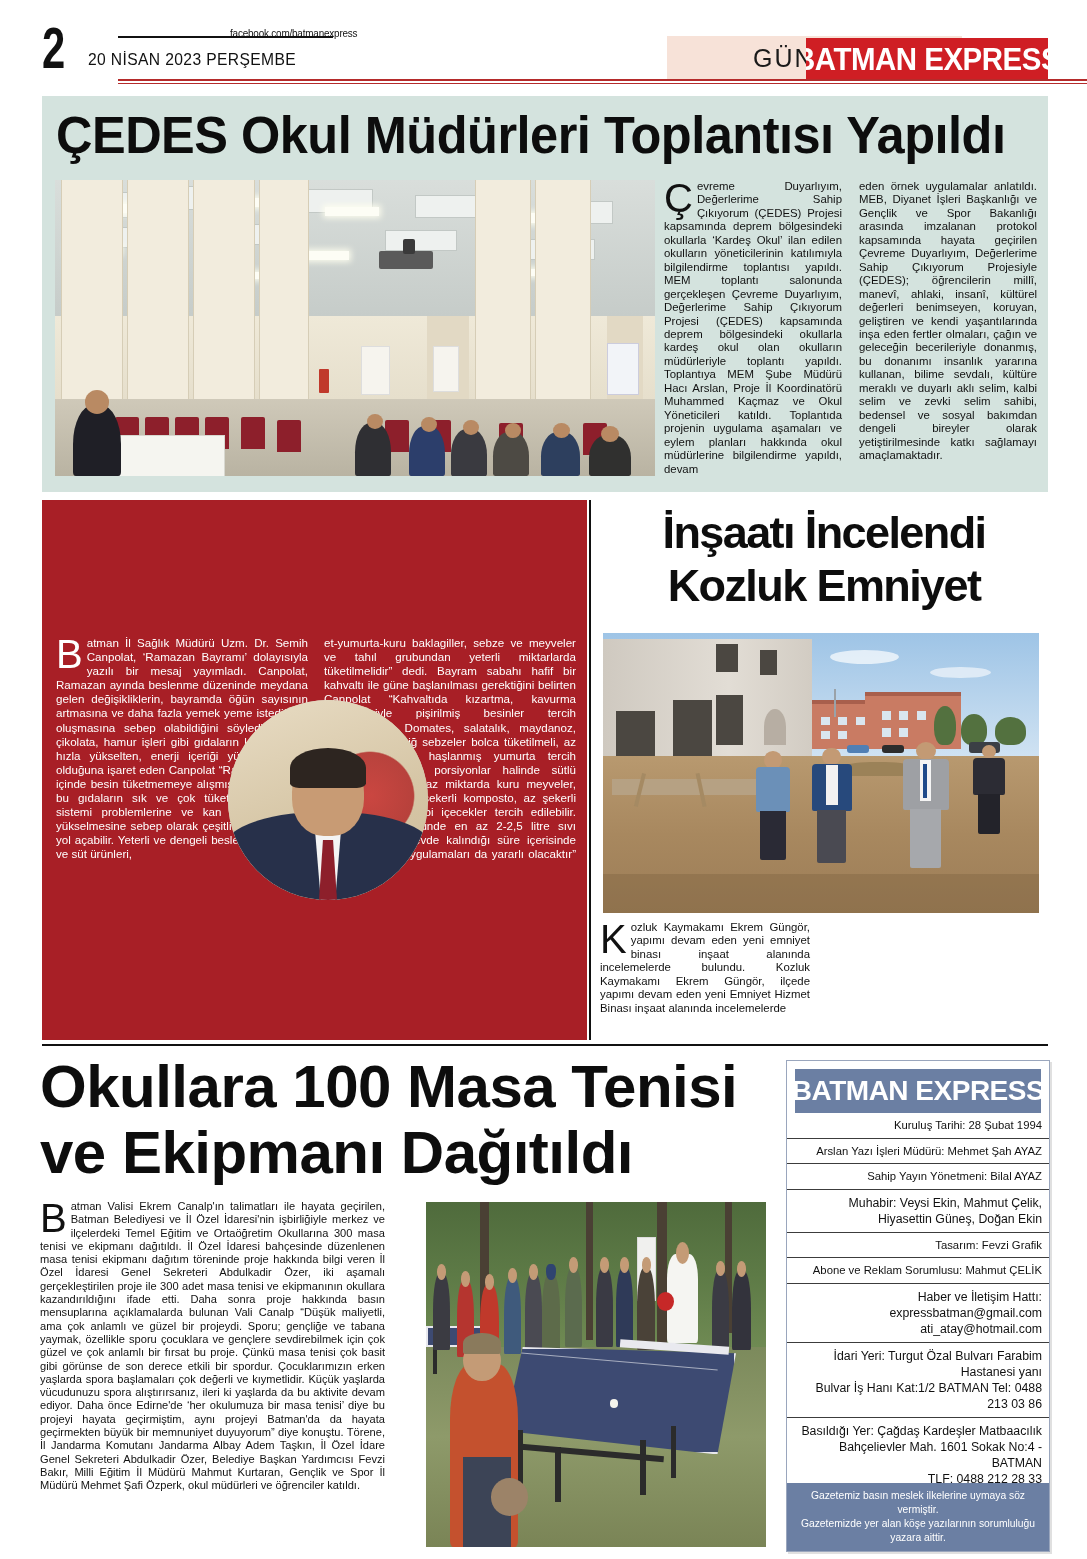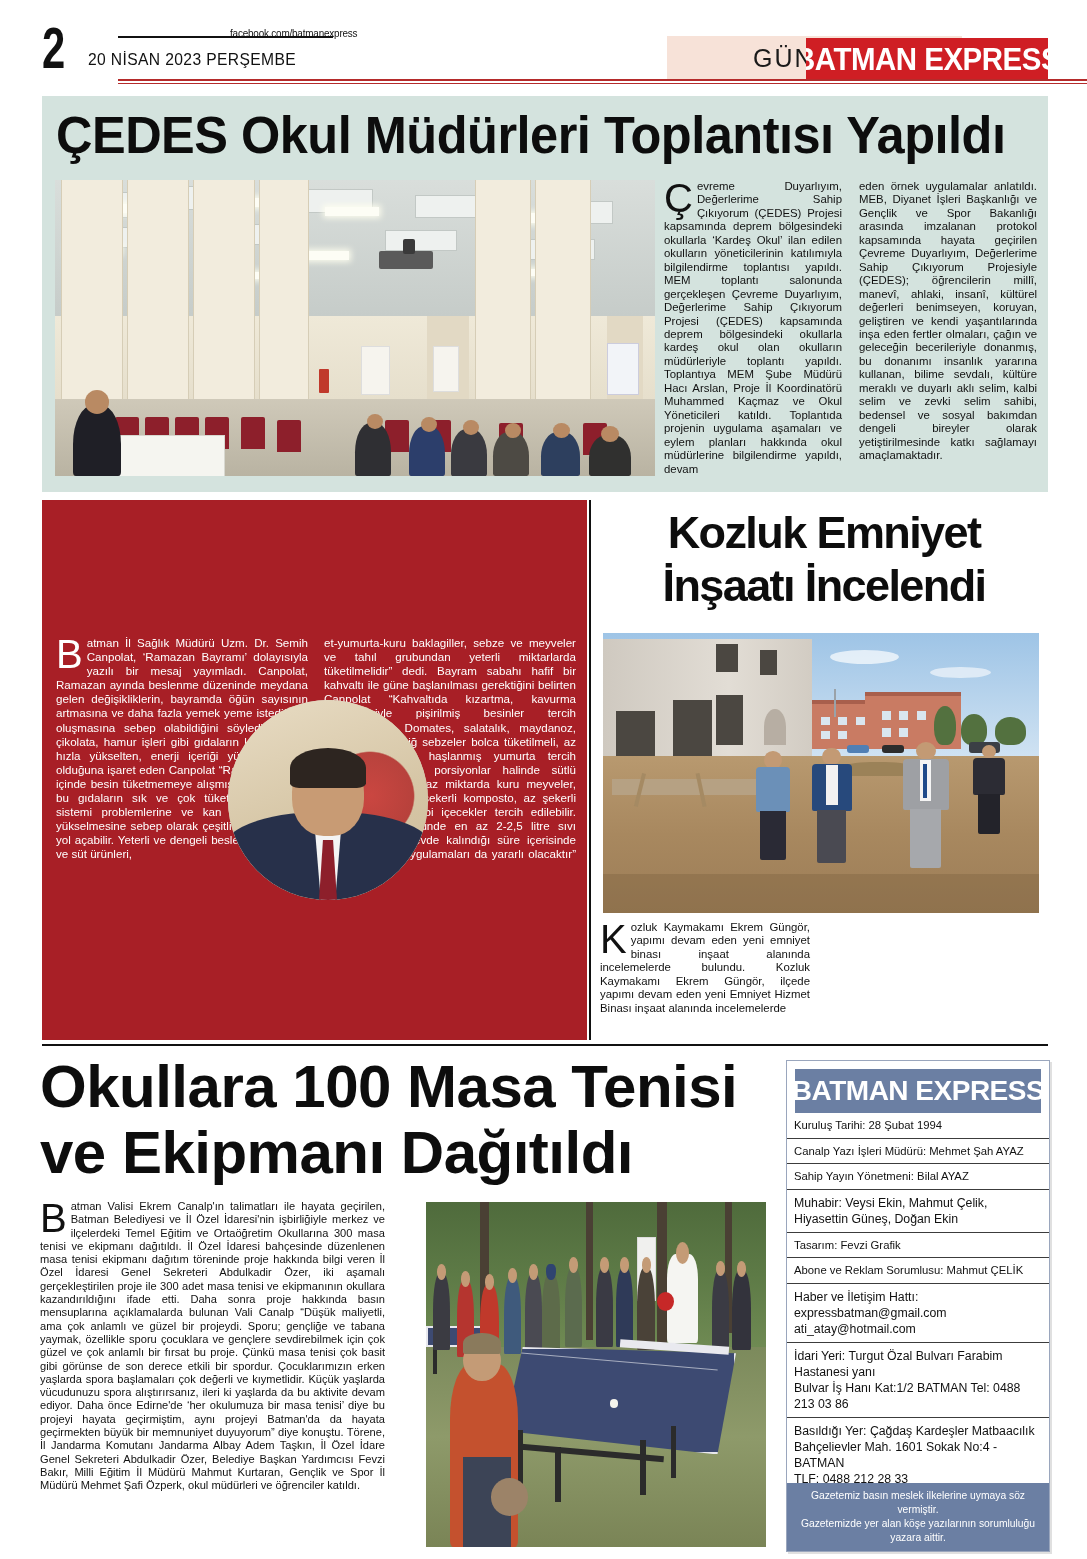"Kozluk Emniyet" div { order: before "İnşaatı İncelendi" -> after "İnşaatı İncelendi" }
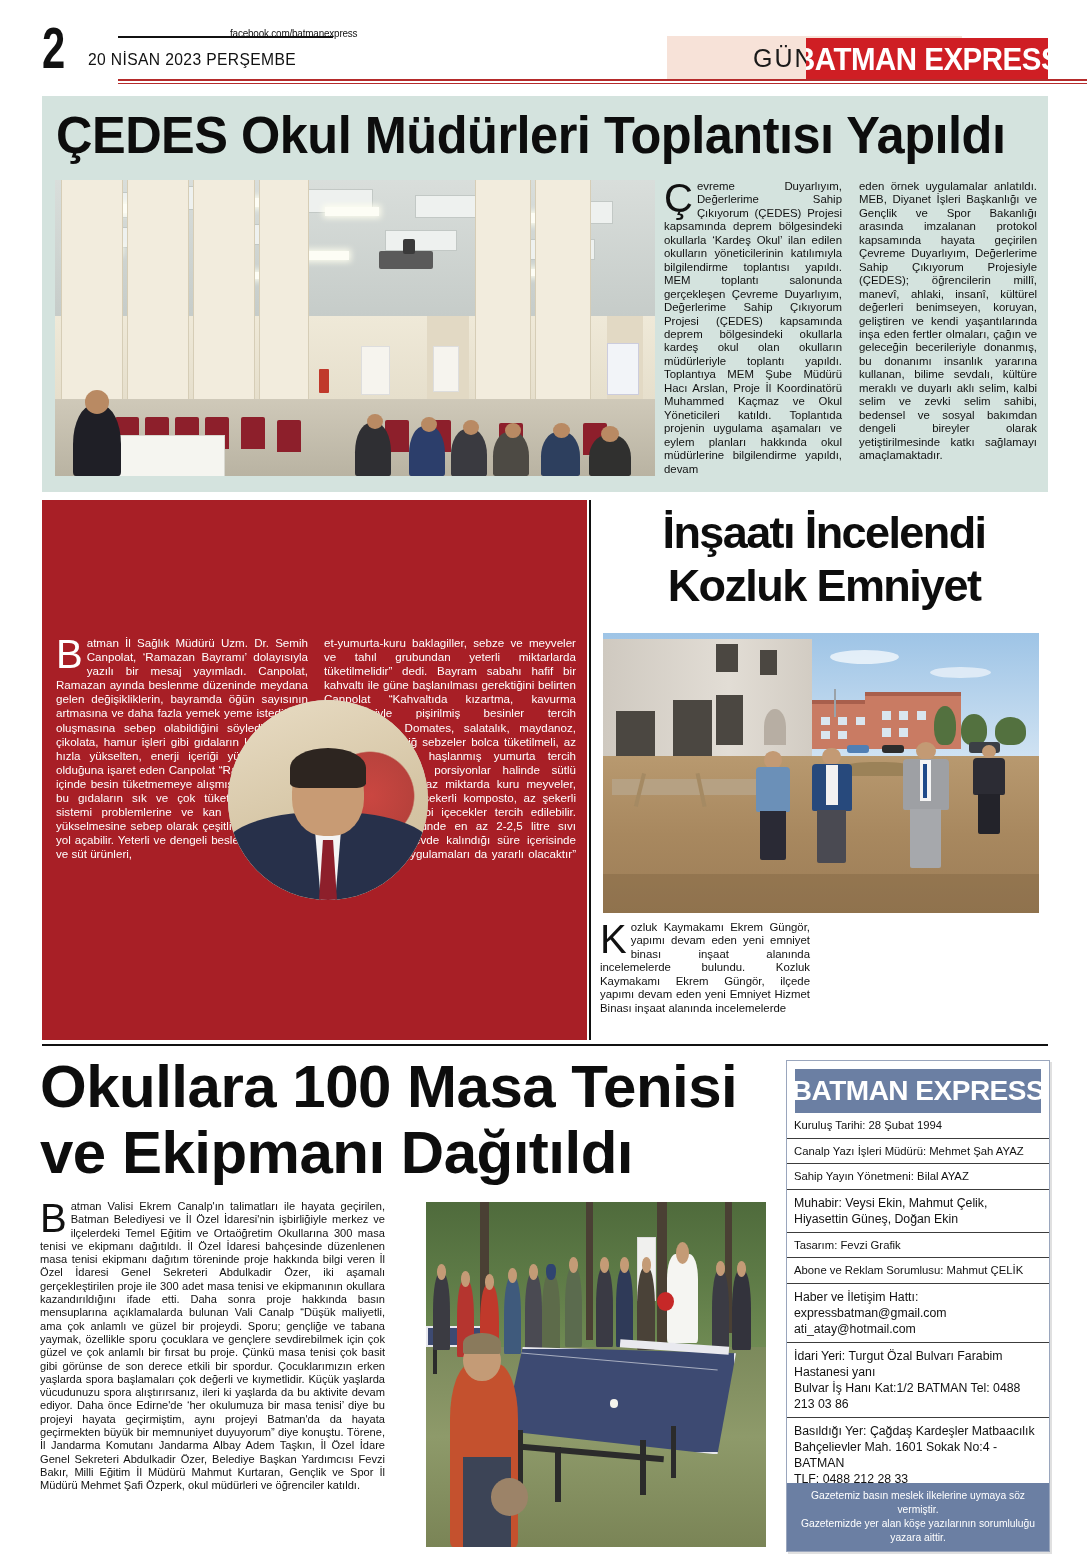"Kuruluş Tarihi: 28 Şubat 1994" .colo-row { text-align: left -> right }
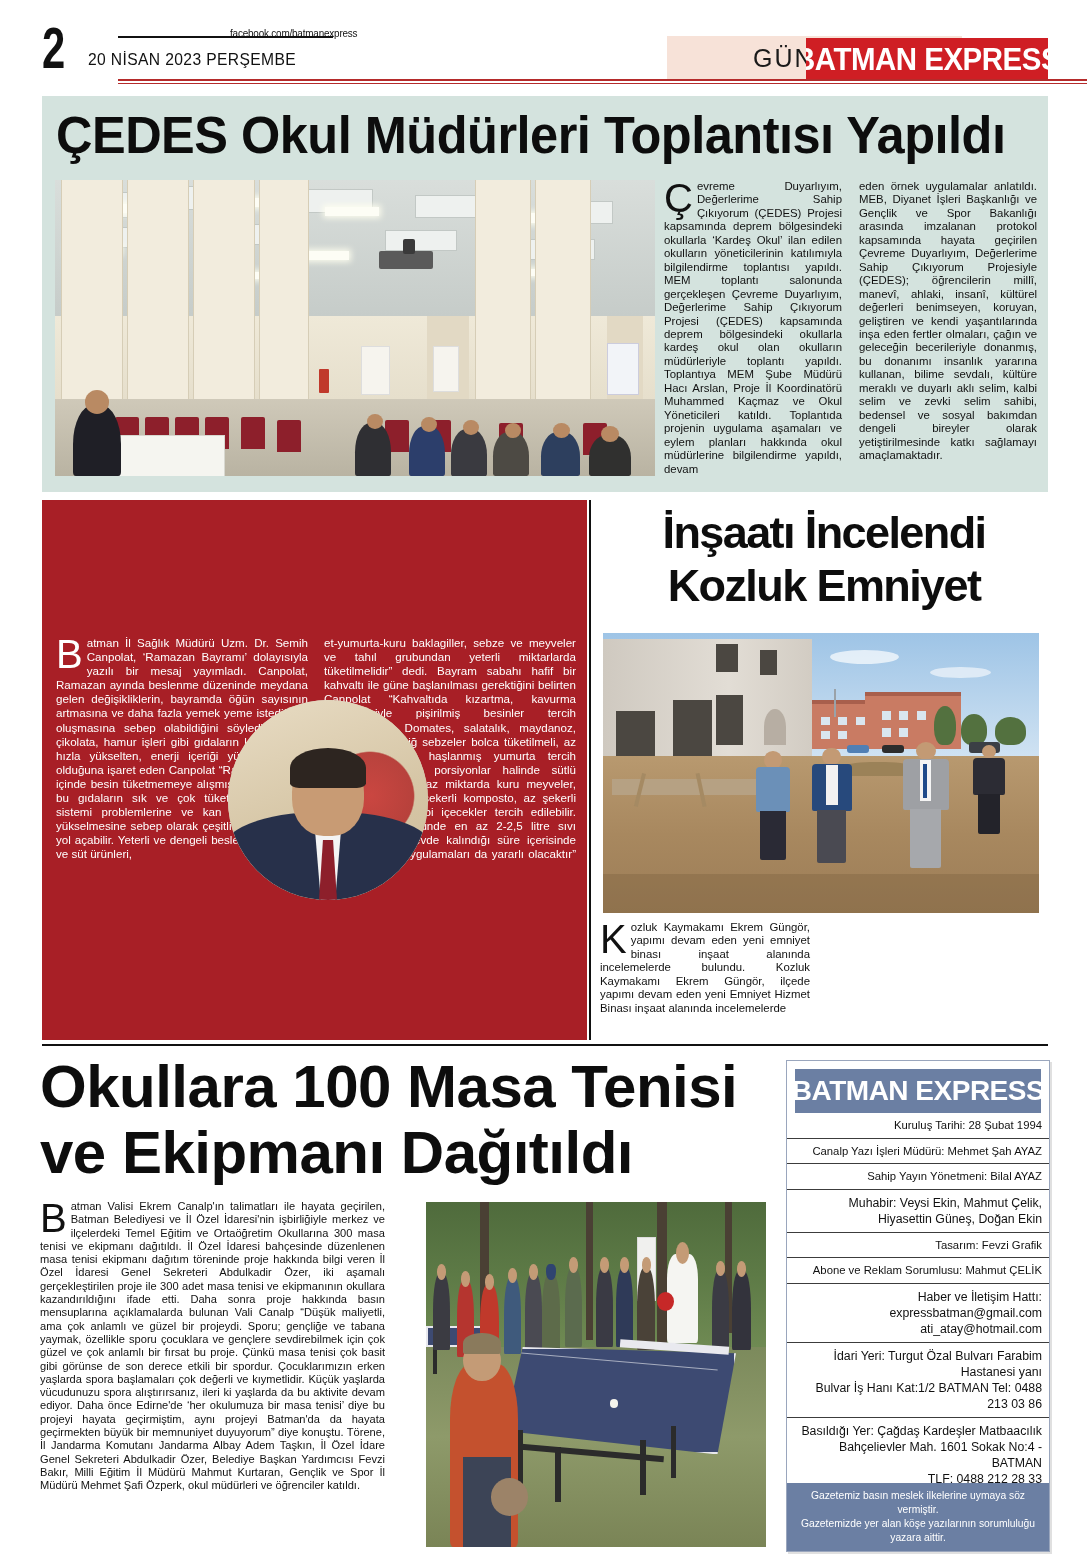"Canalp Yazı İşleri Müdürü: Mehmet" div.colo-row { text: Canalp -> Arslan }
